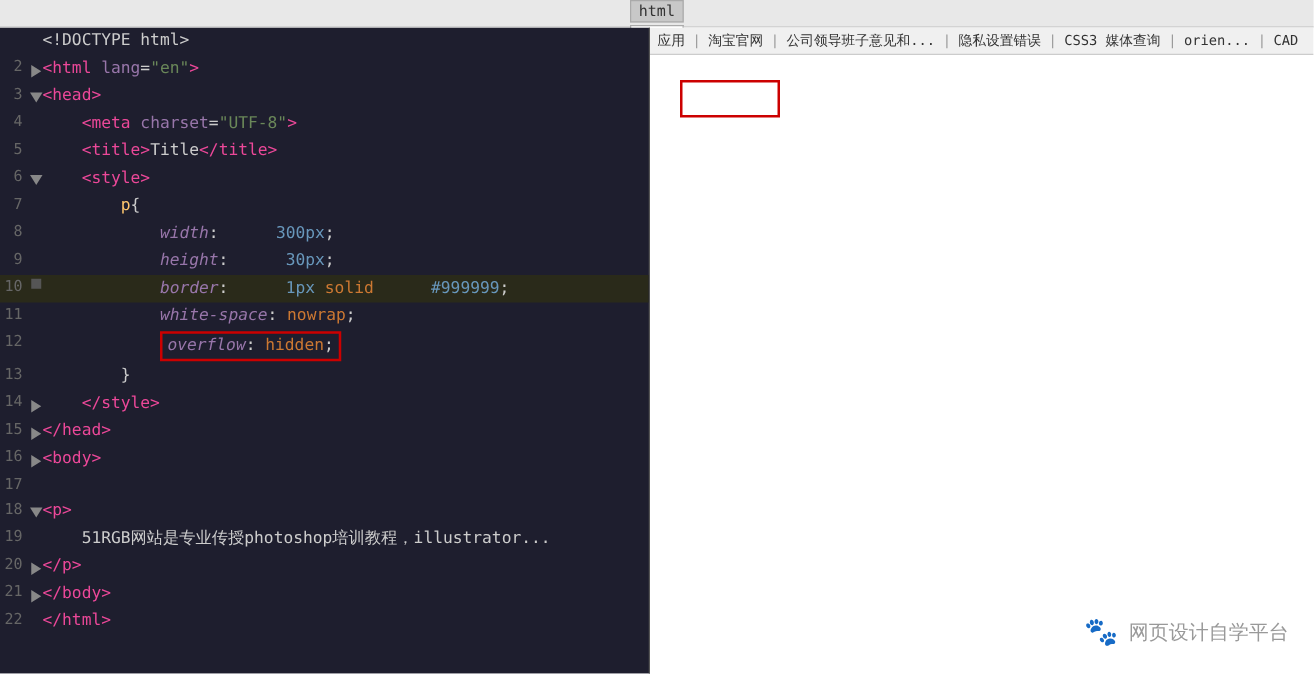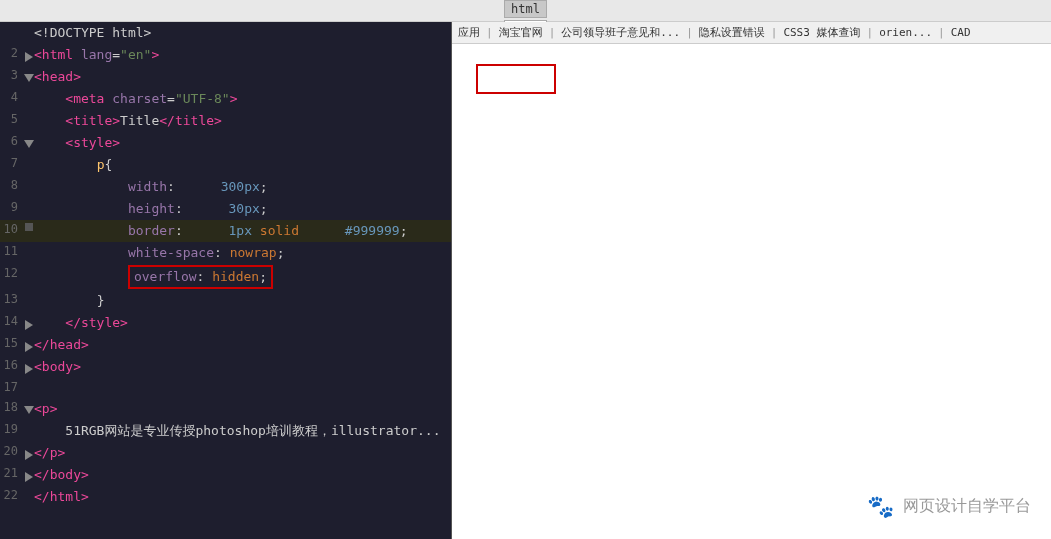"<!DOCTYPE html>" .code-panel { width: 452px -> 520px }
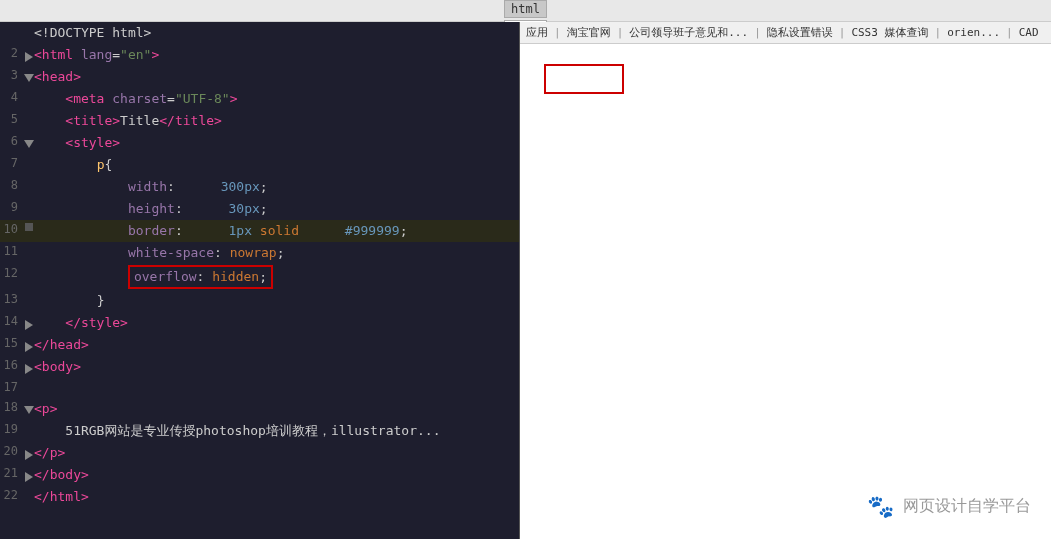"width" .c-propname { font-style: none -> italic }
